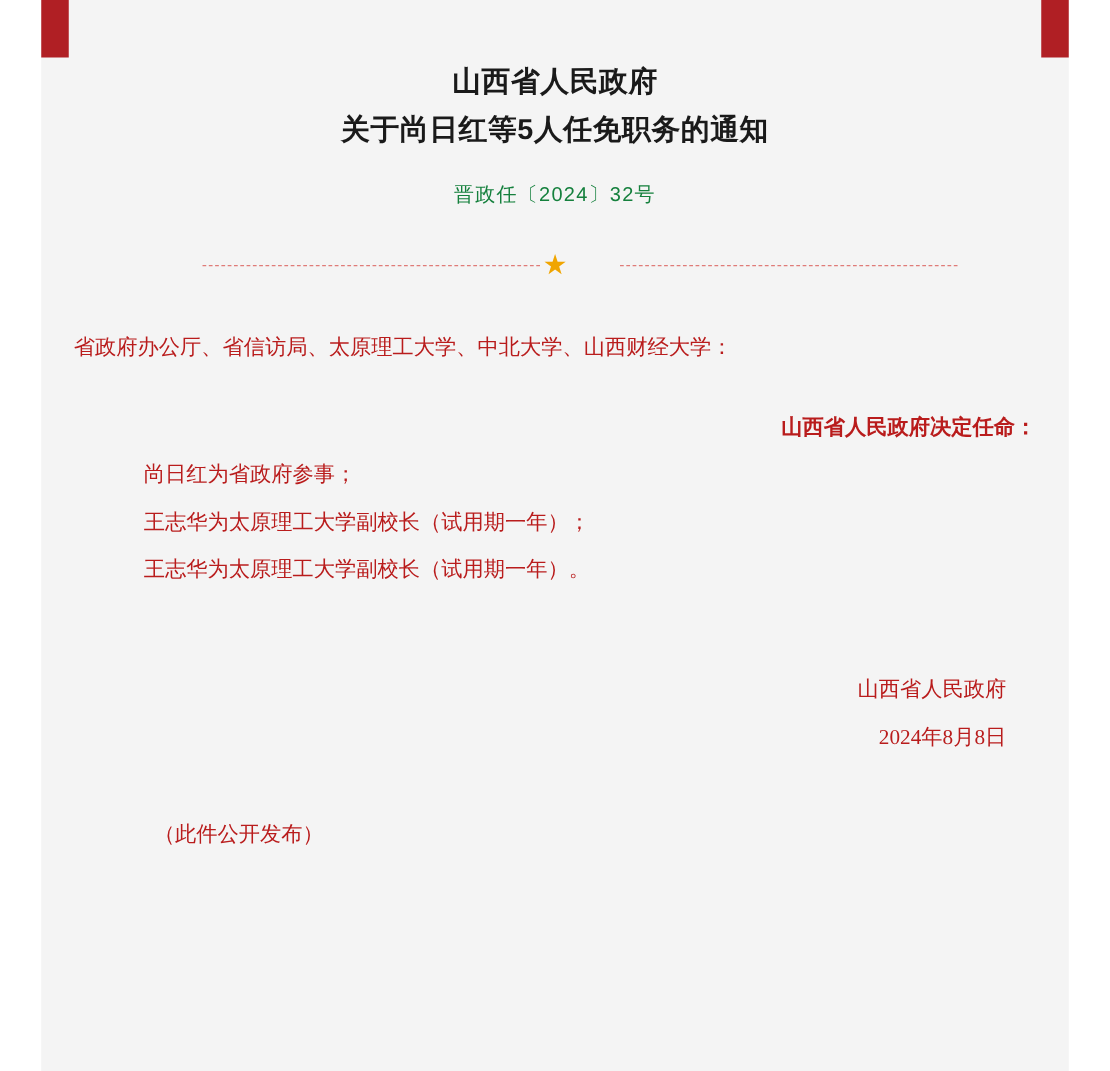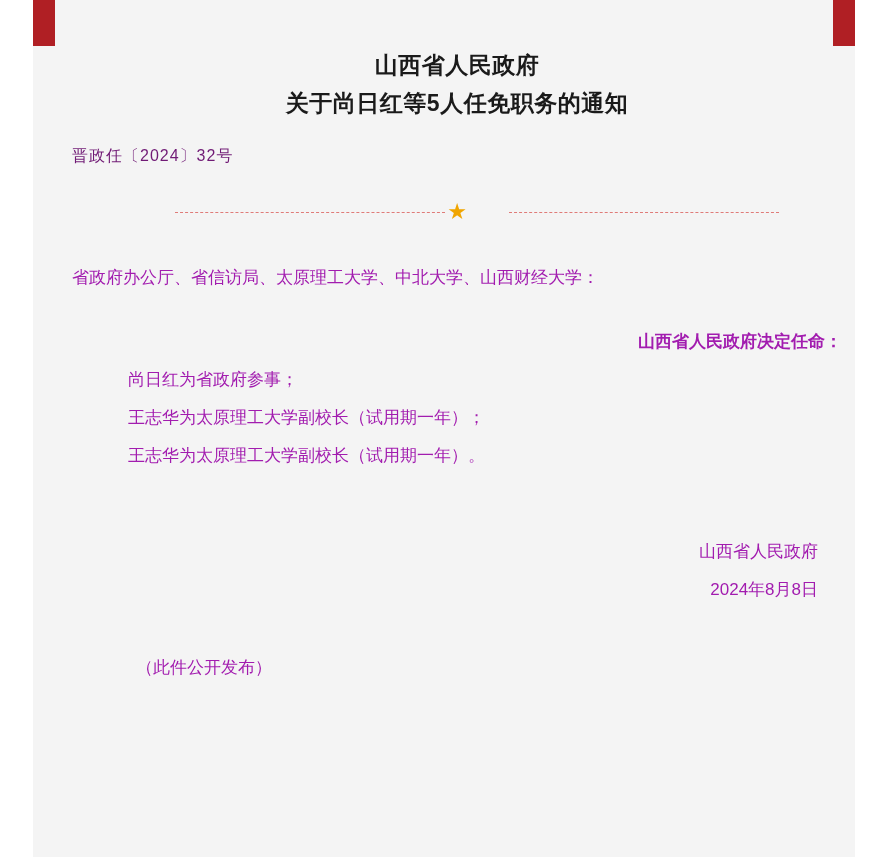"山西省人民政府" .inner { left: 46px -> 33px }
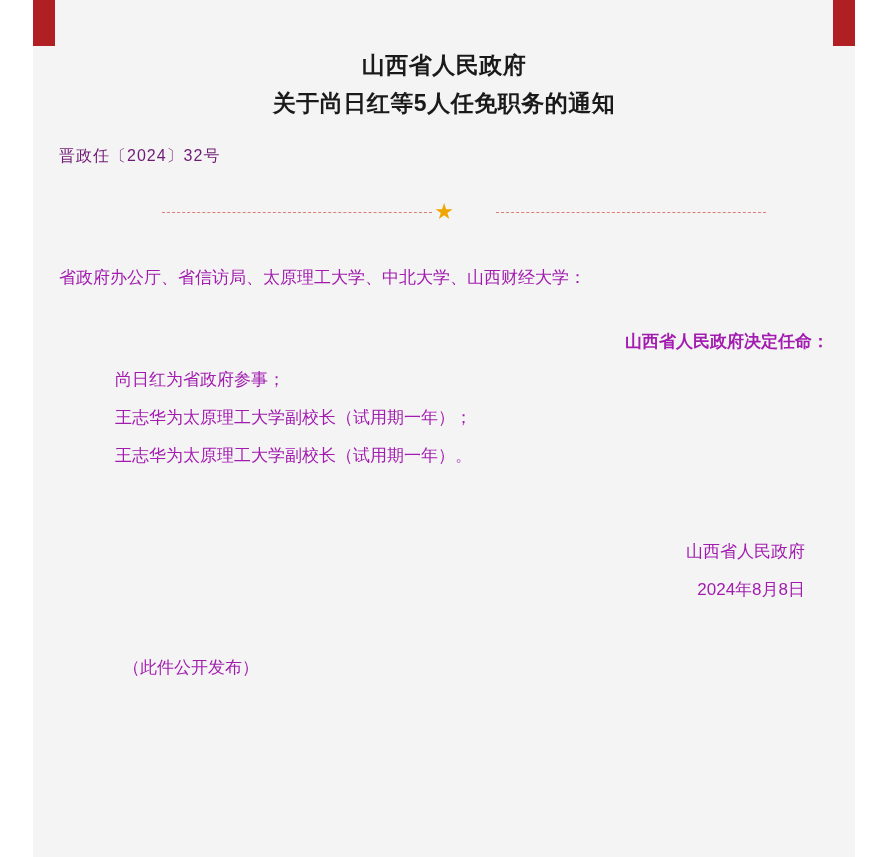"晋政任〔2024〕32号" .doc-number { color: #701a75 -> #15803d; text-align: left -> center }
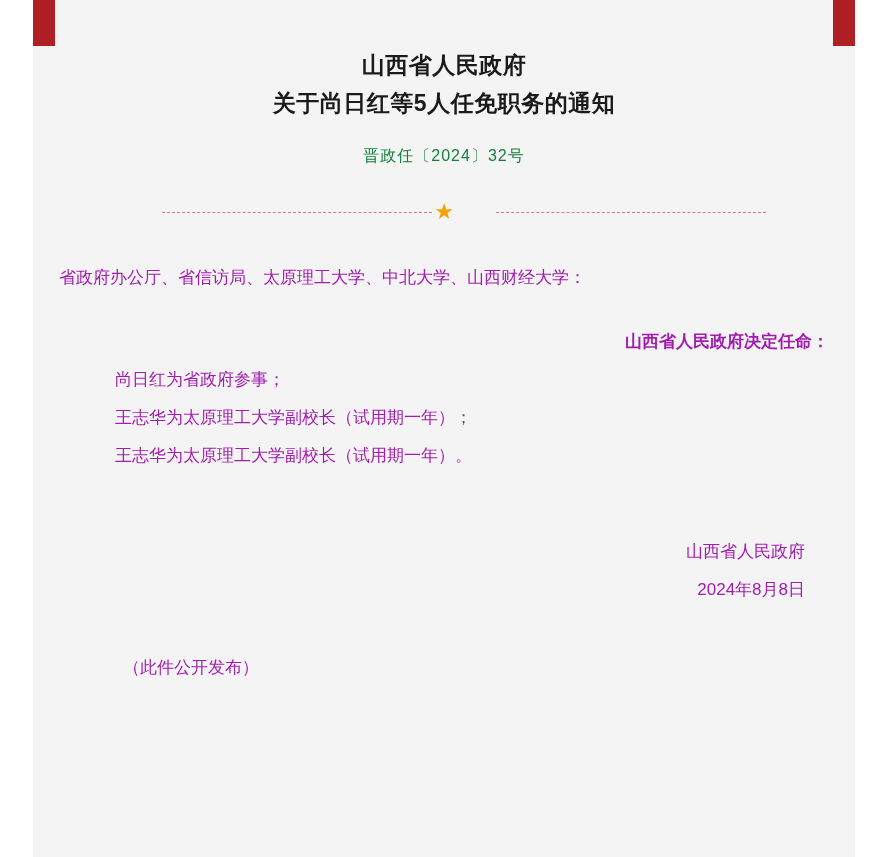"省政府办公厅、省信访局、太原理工大学、中北大学、山西财经大学：" .body-text { color: #a21caf -> #b91c1c; font-family: none -> Liberation Serif, serif }
